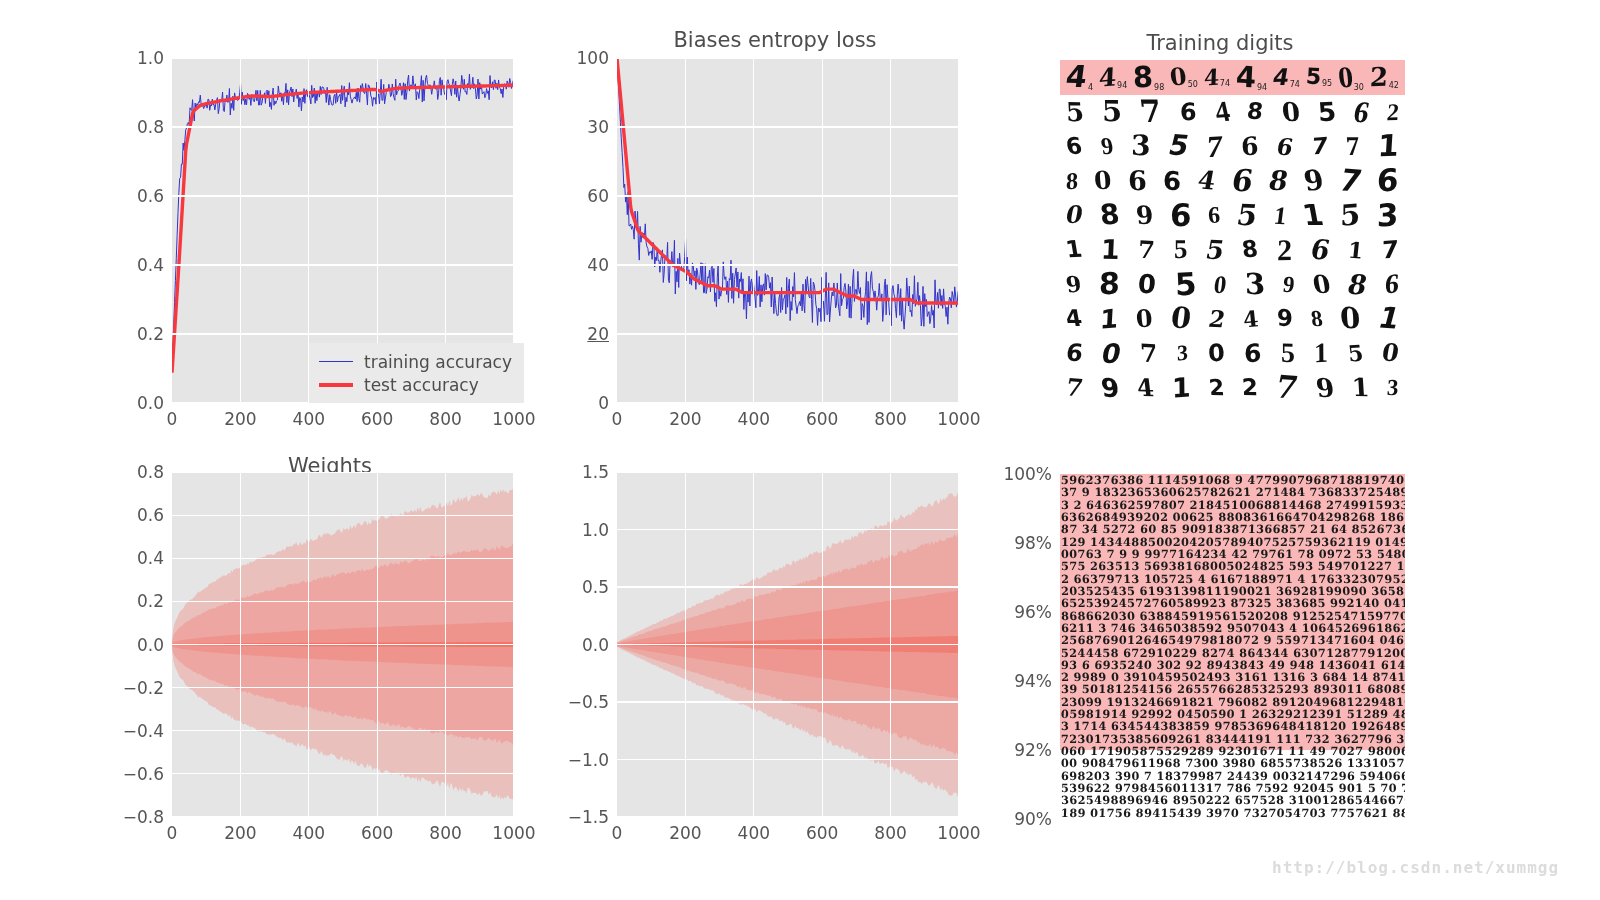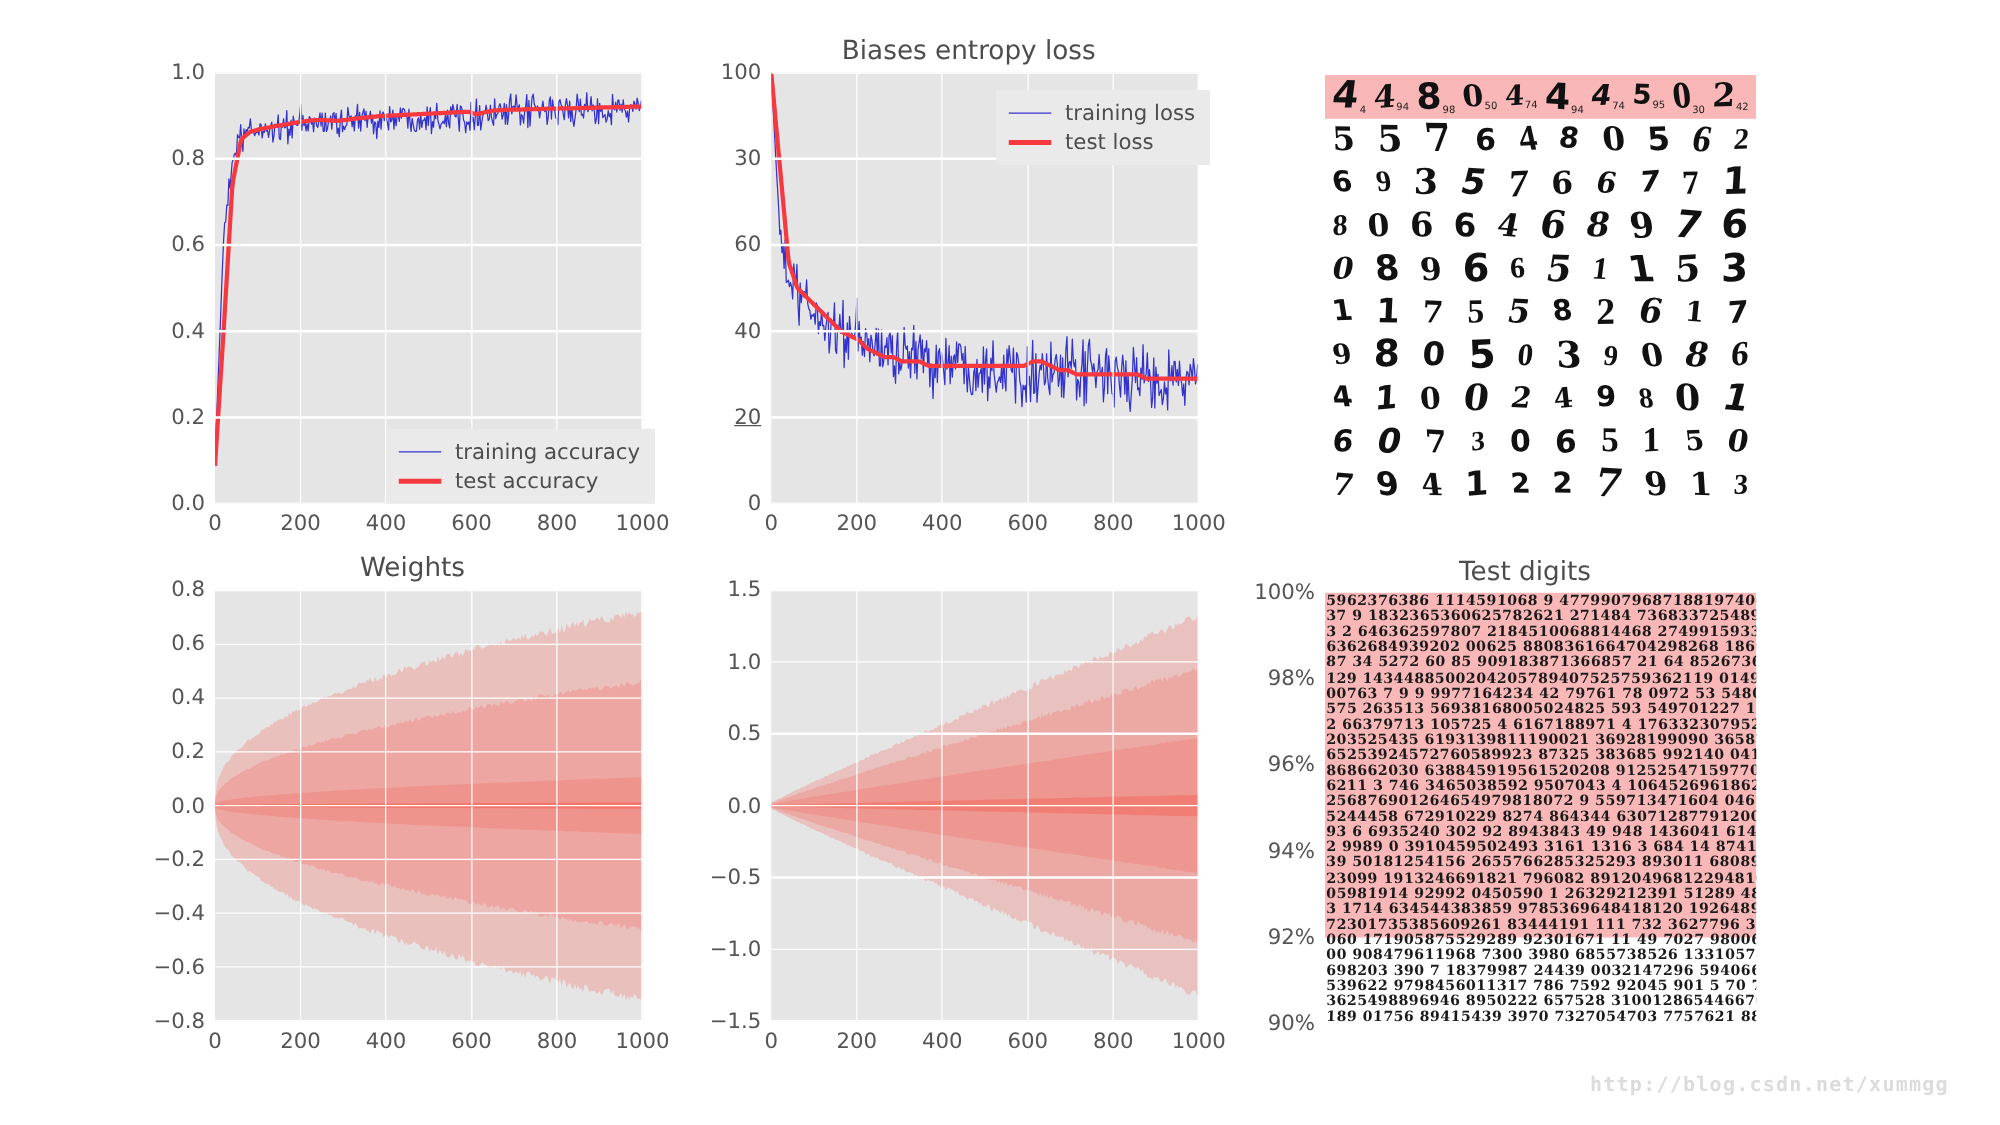"Training digits" div.ptitle { html: none -> <div>Training digits</div> }
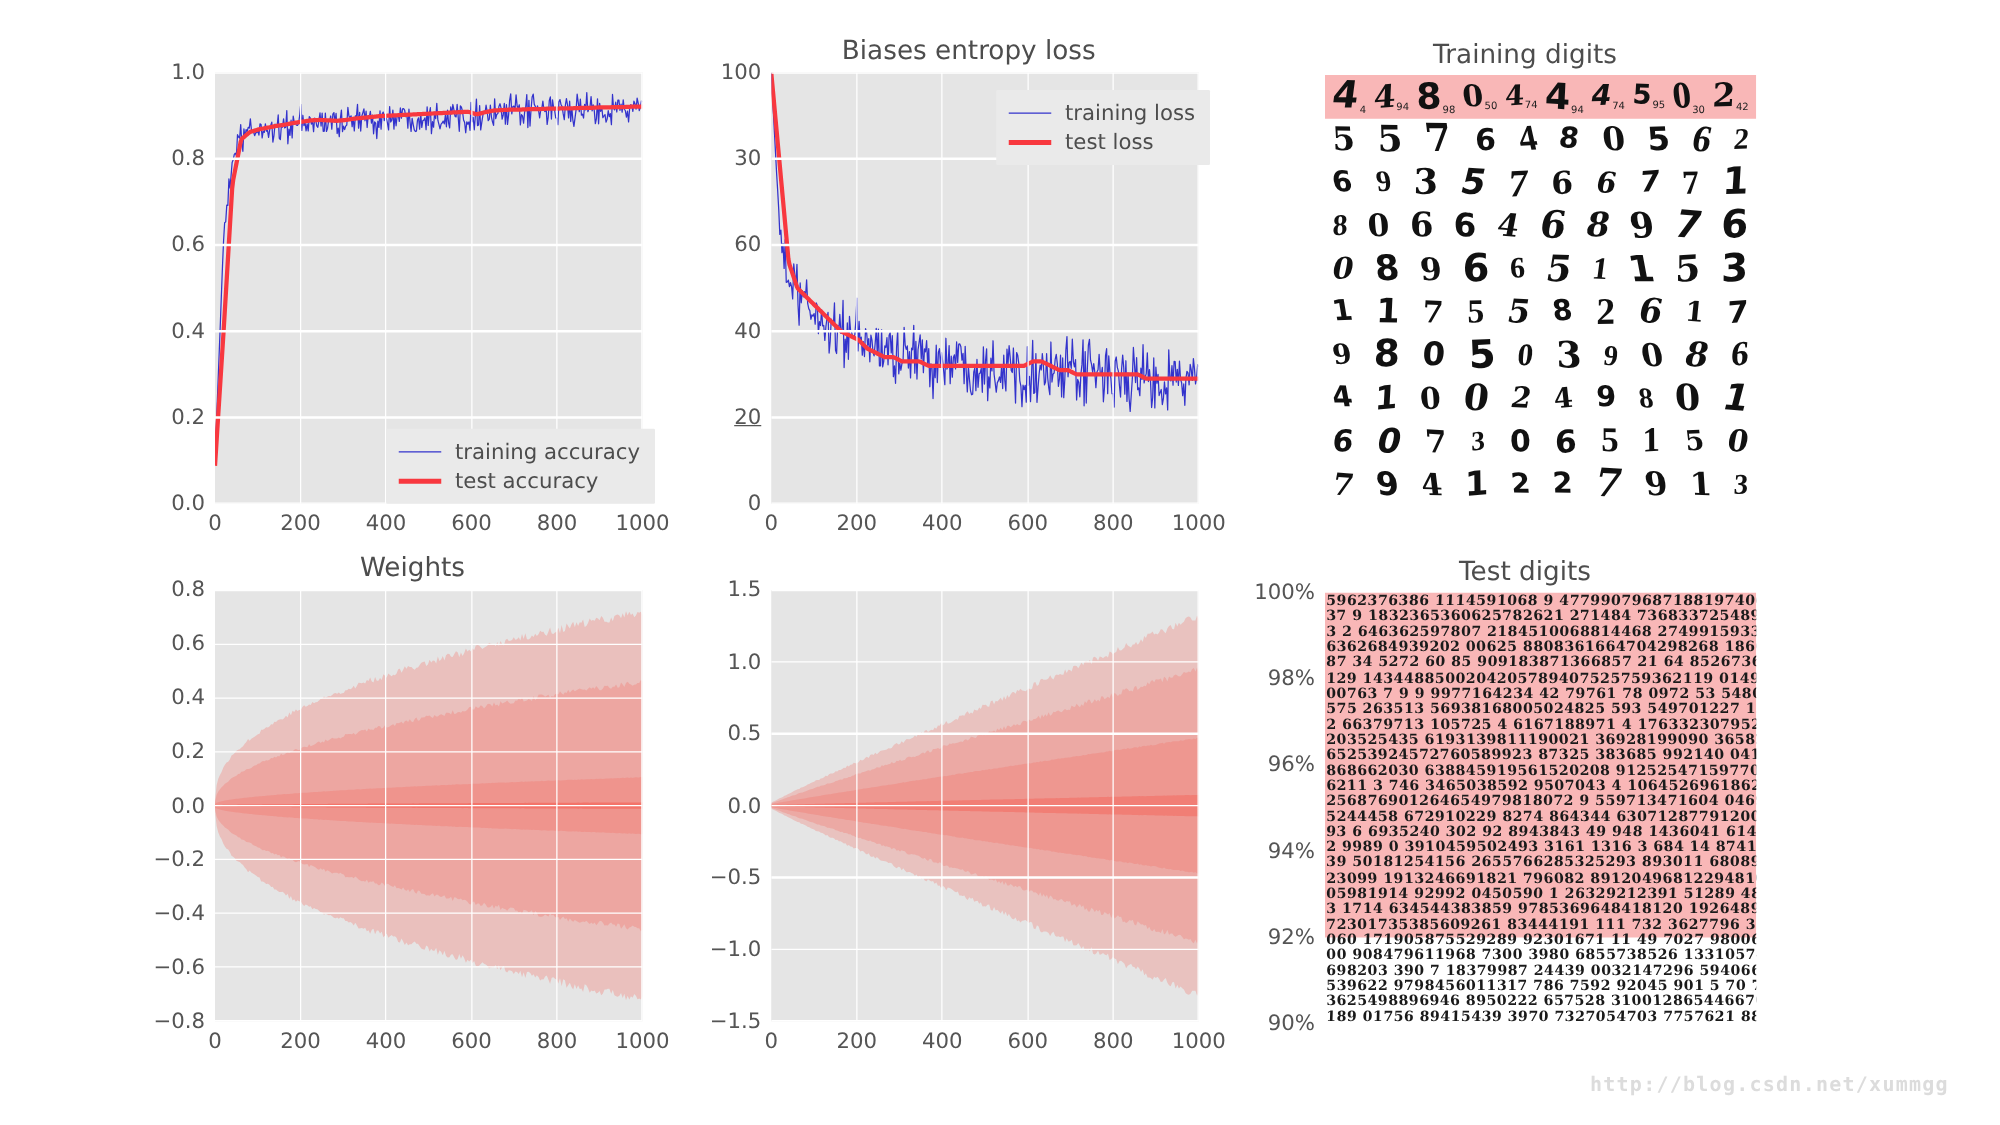"training loss" div.legend { html: <div> <div> <span></span> <span>training loss</span> </div> <div> <span></span> <span>test loss</span> </div> </div> -> none }
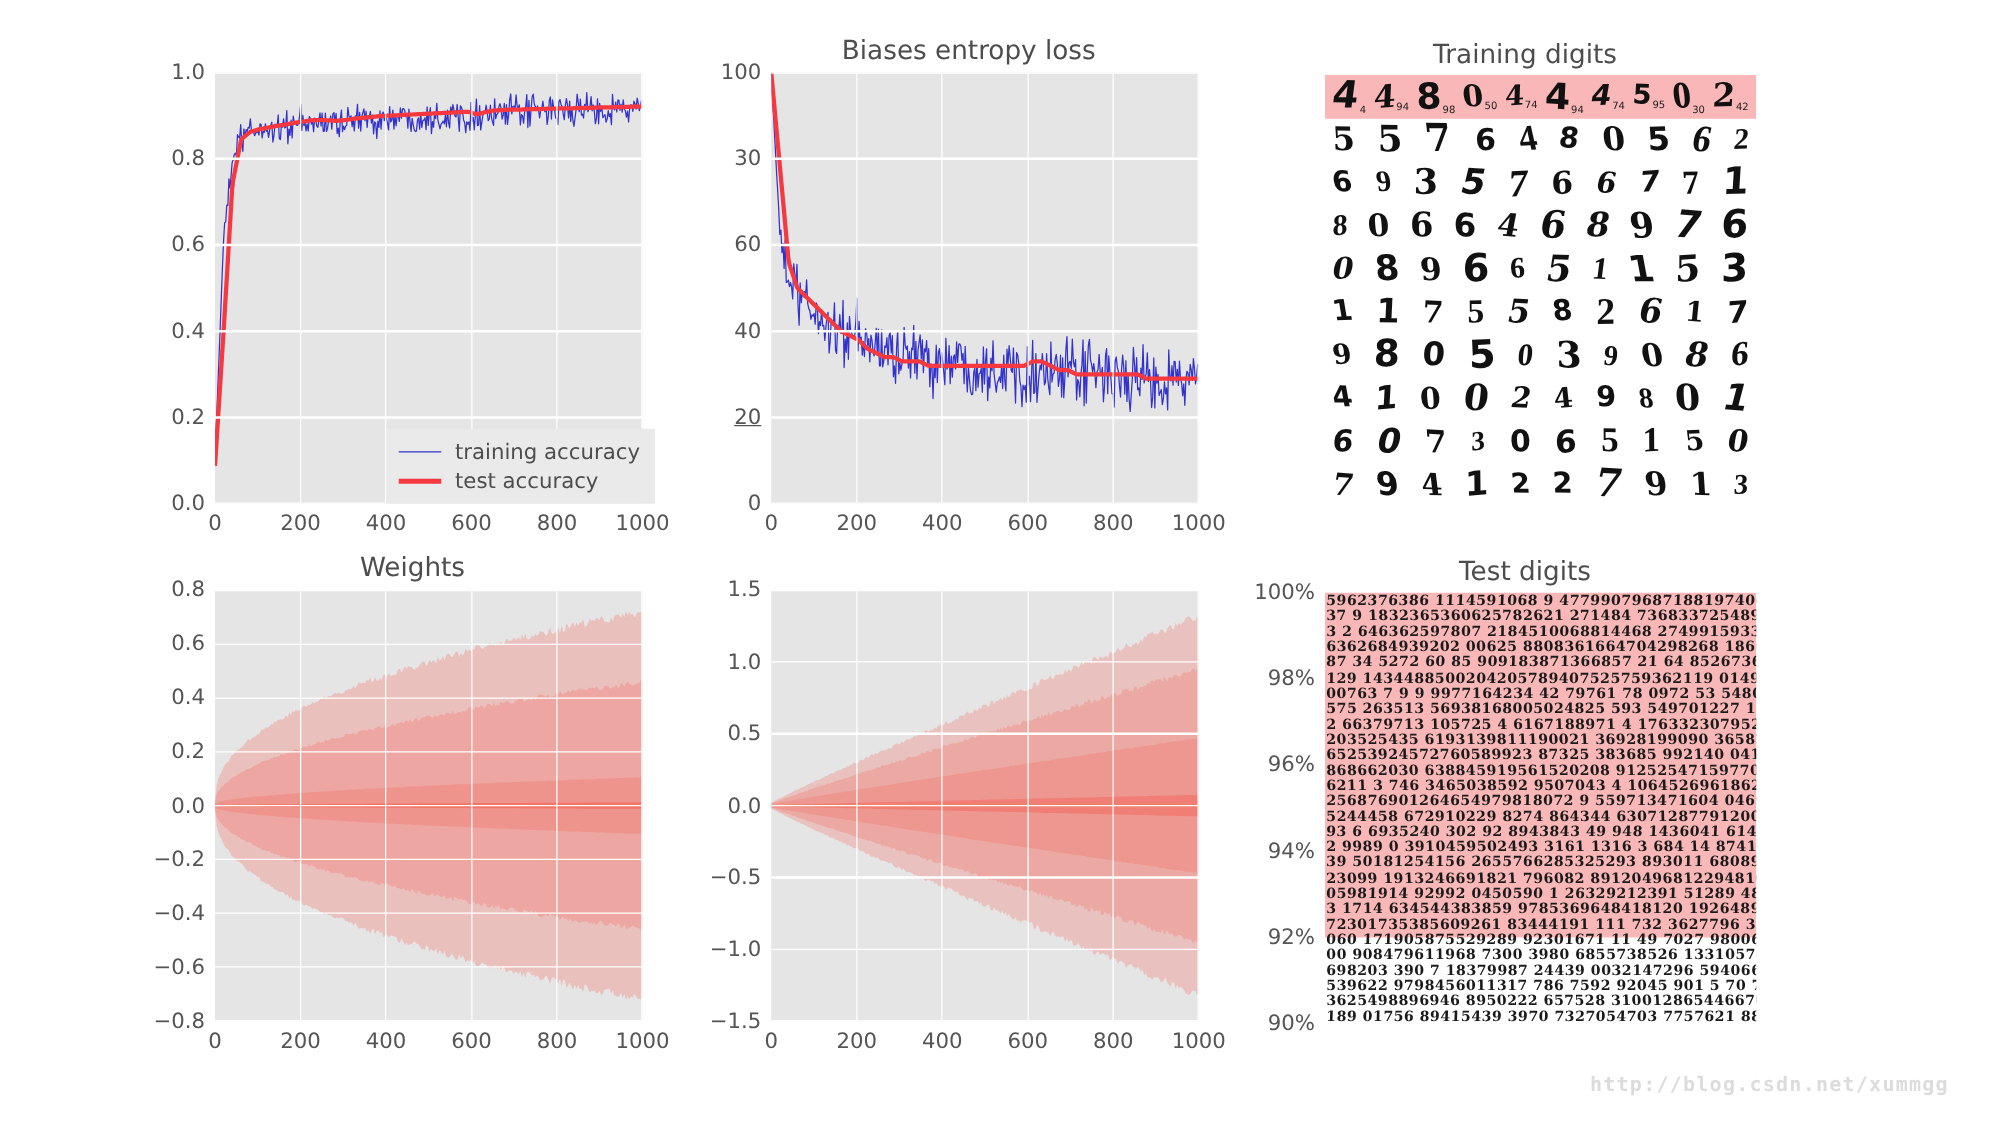"Weights" div.ptitle { top: 0 -> 12px }
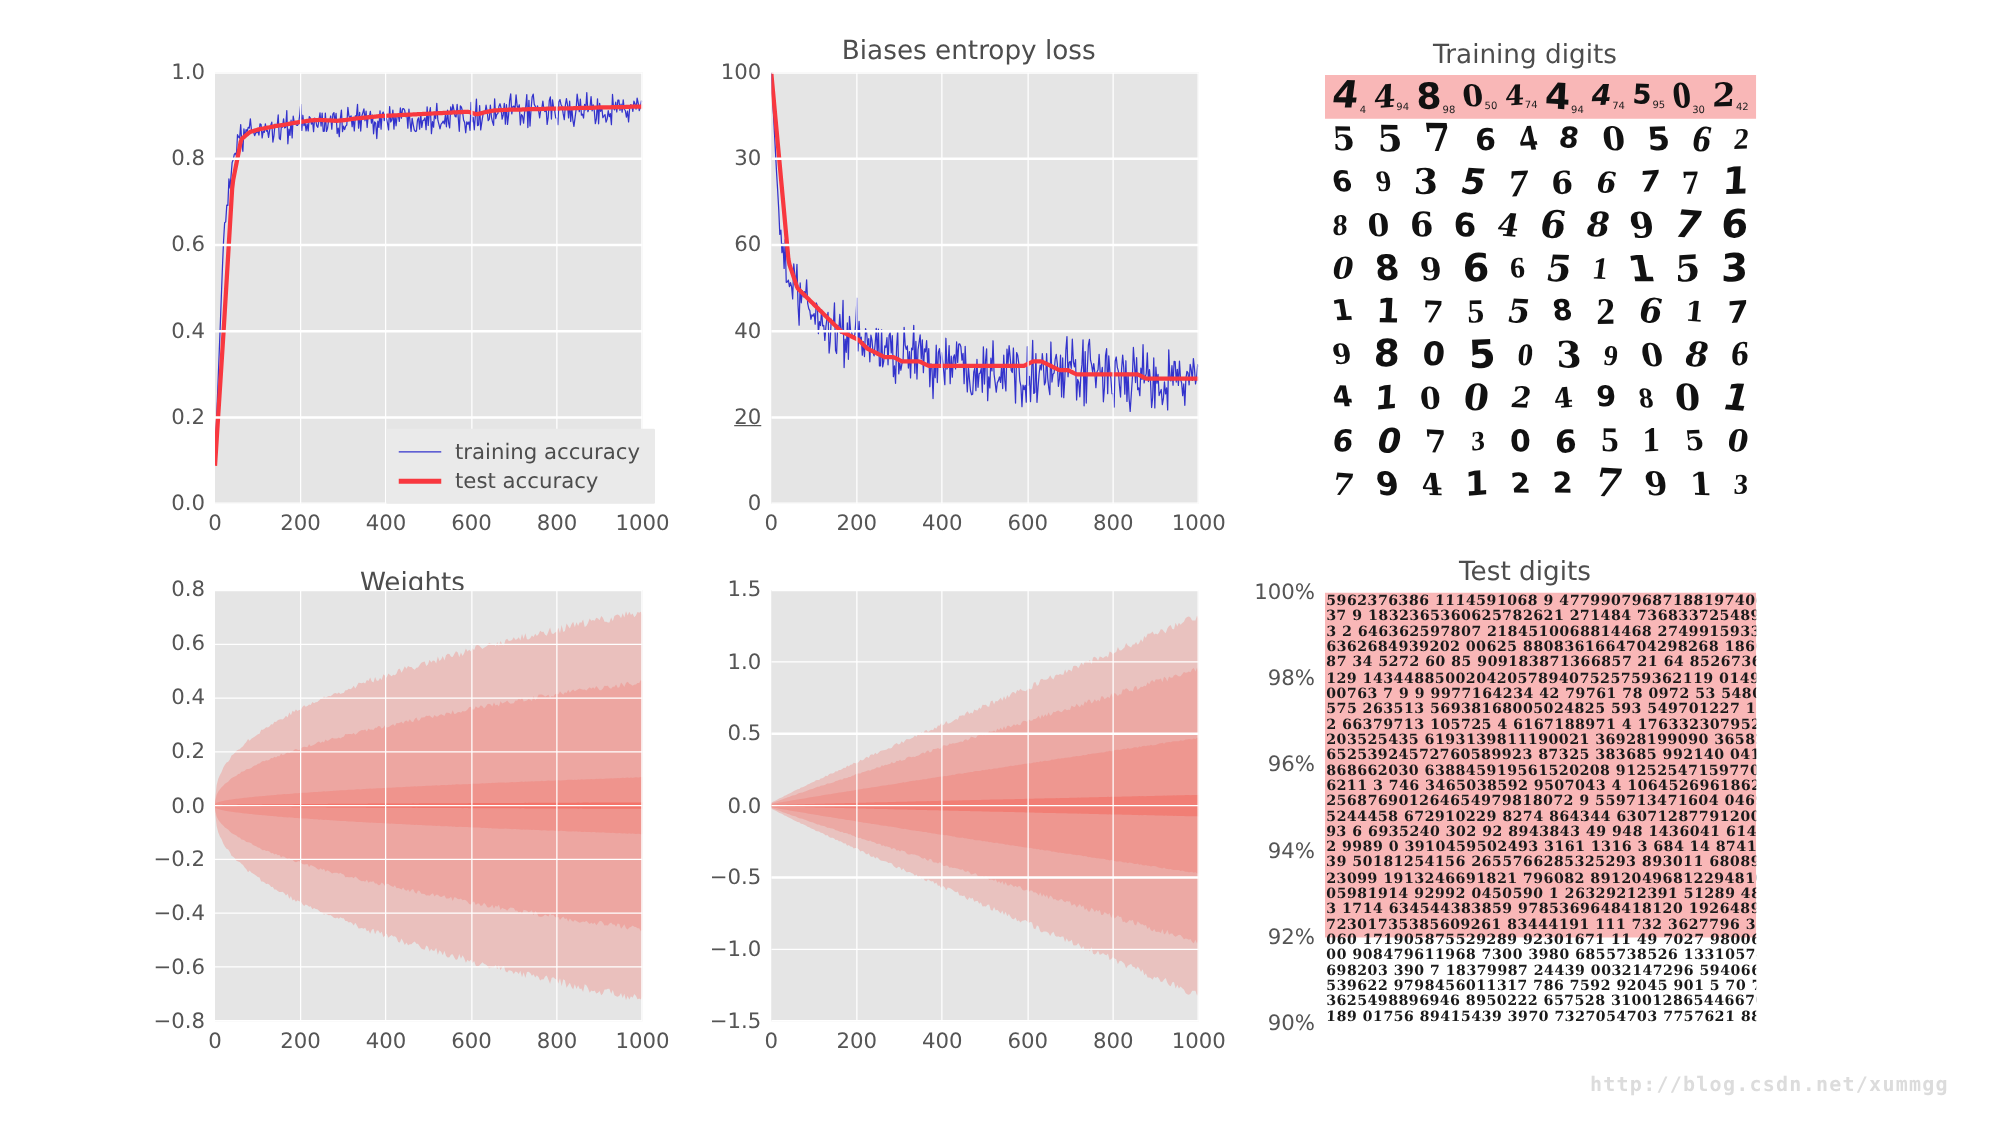"Test digits" div.ptitle { html: <div>Test digits</div> -> none }
